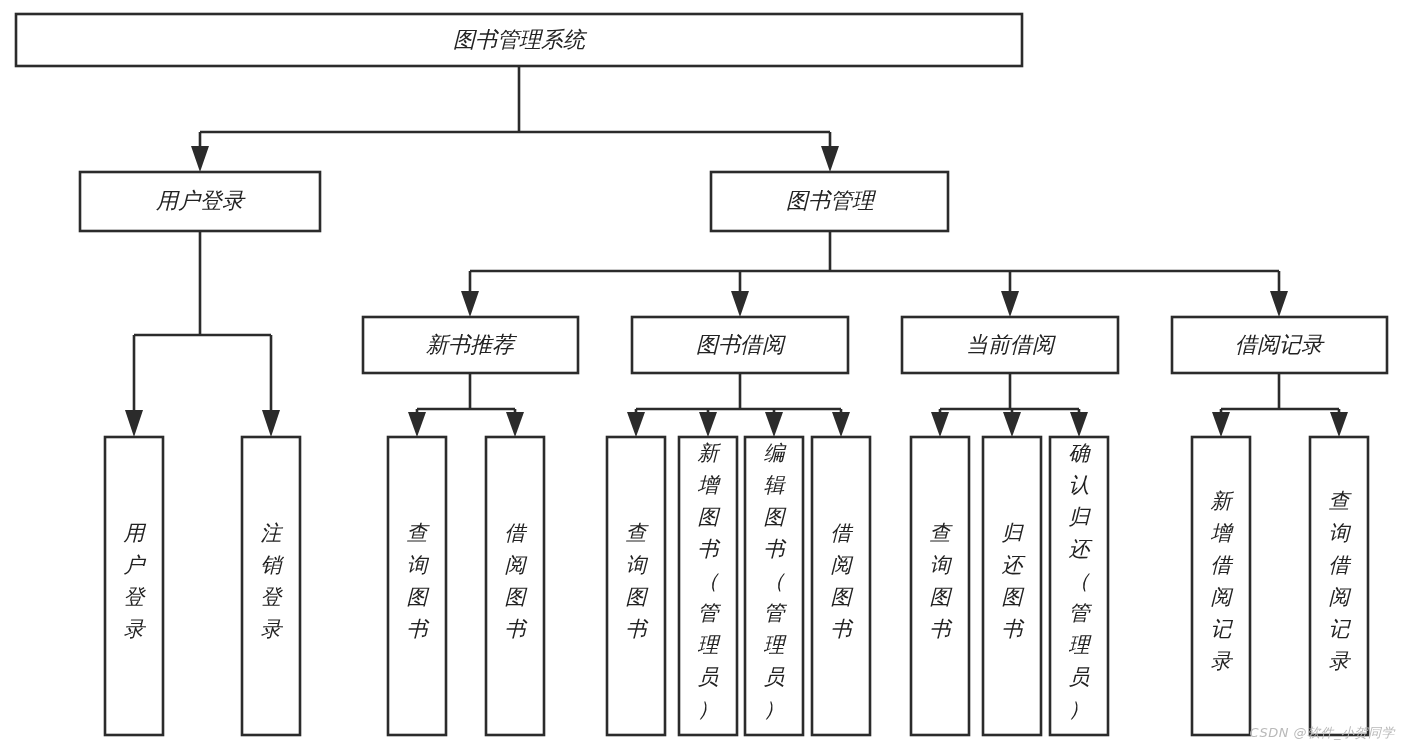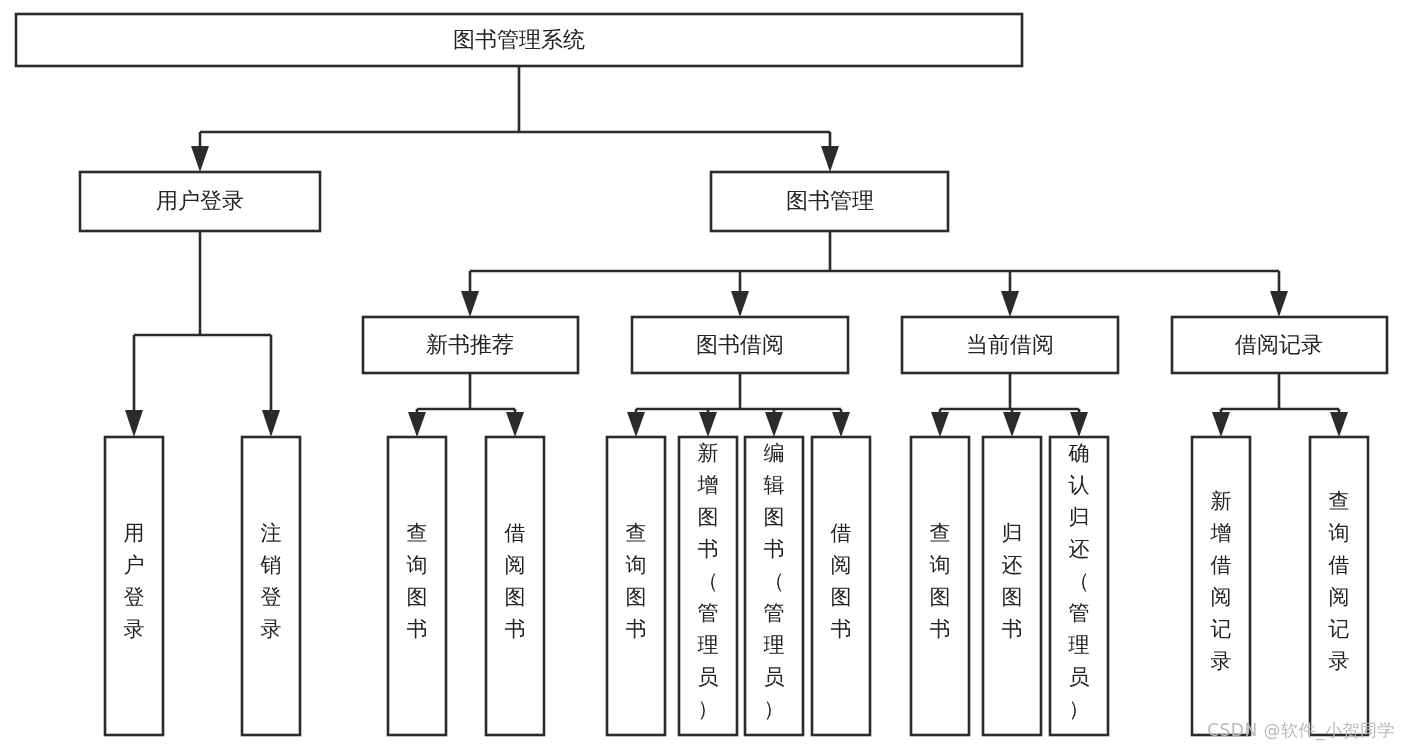"图书管理系统" #diagram-root { font-style: none -> italic }
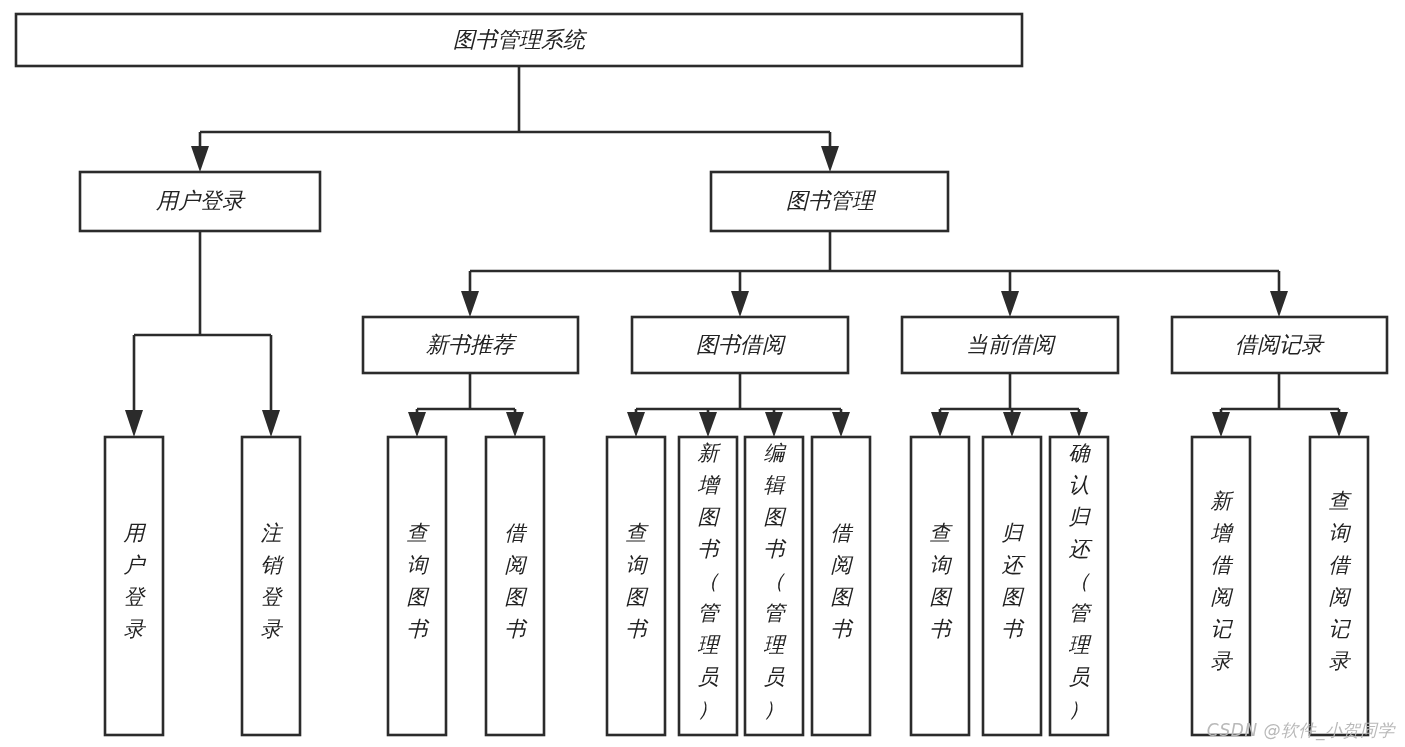"CSDN @软件_小贺同学" .watermark { font-size: 17px -> 13px }
